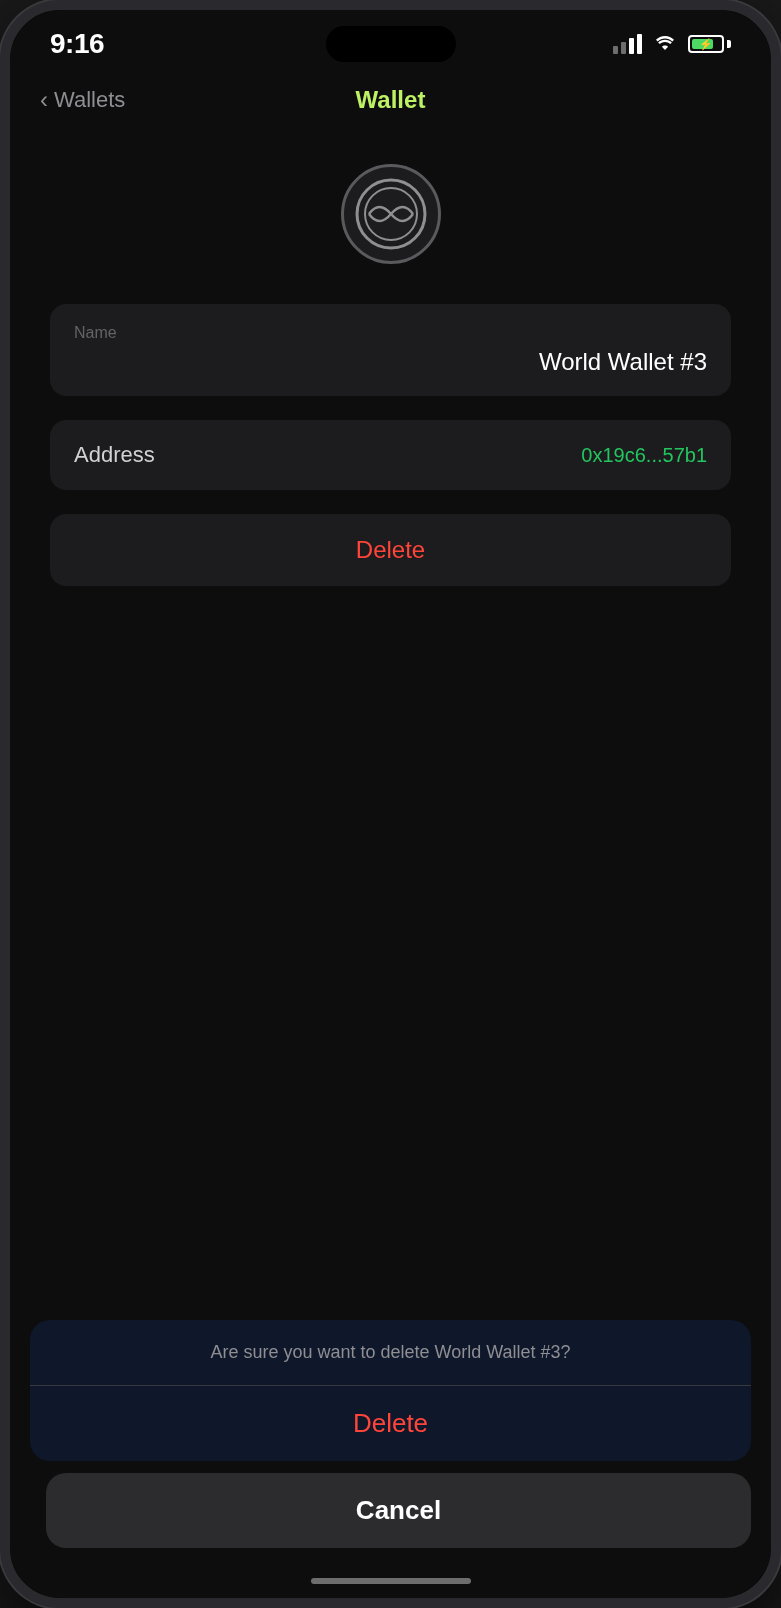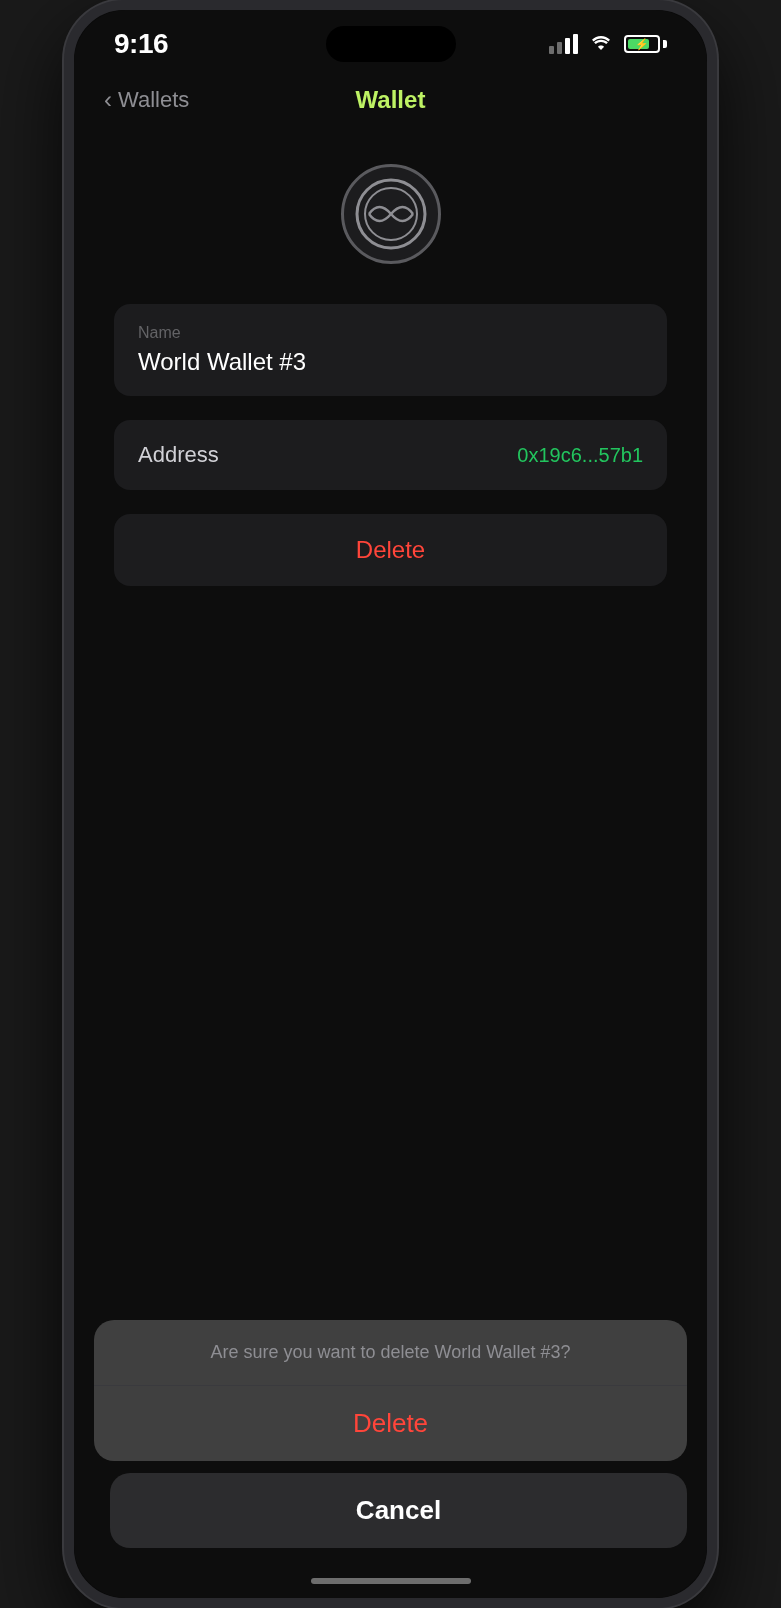"9:16" .phone-frame { width: 653px -> 781px }
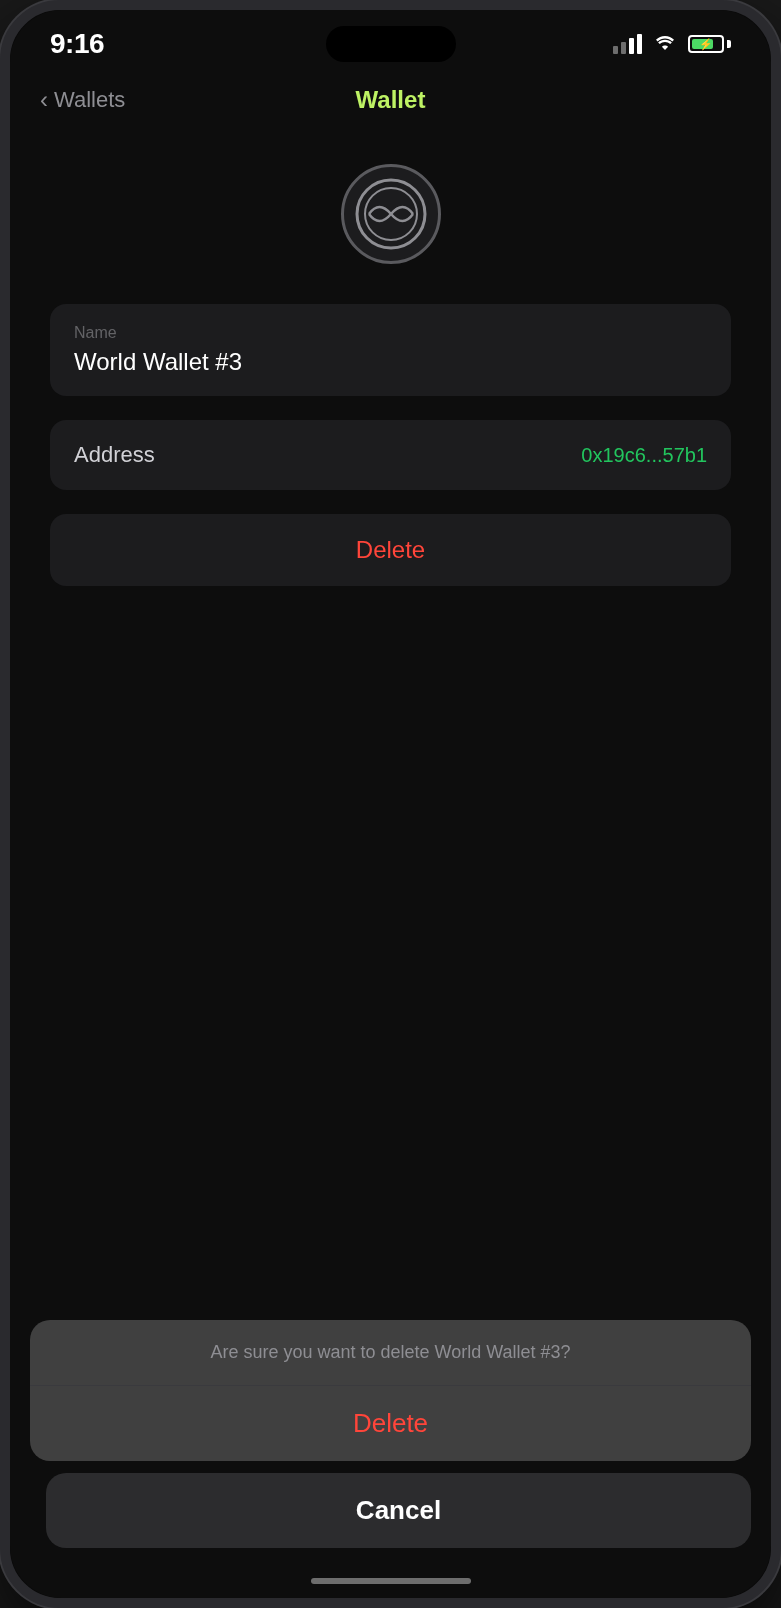"World Wallet #3" .field-value { text-align: none -> right }
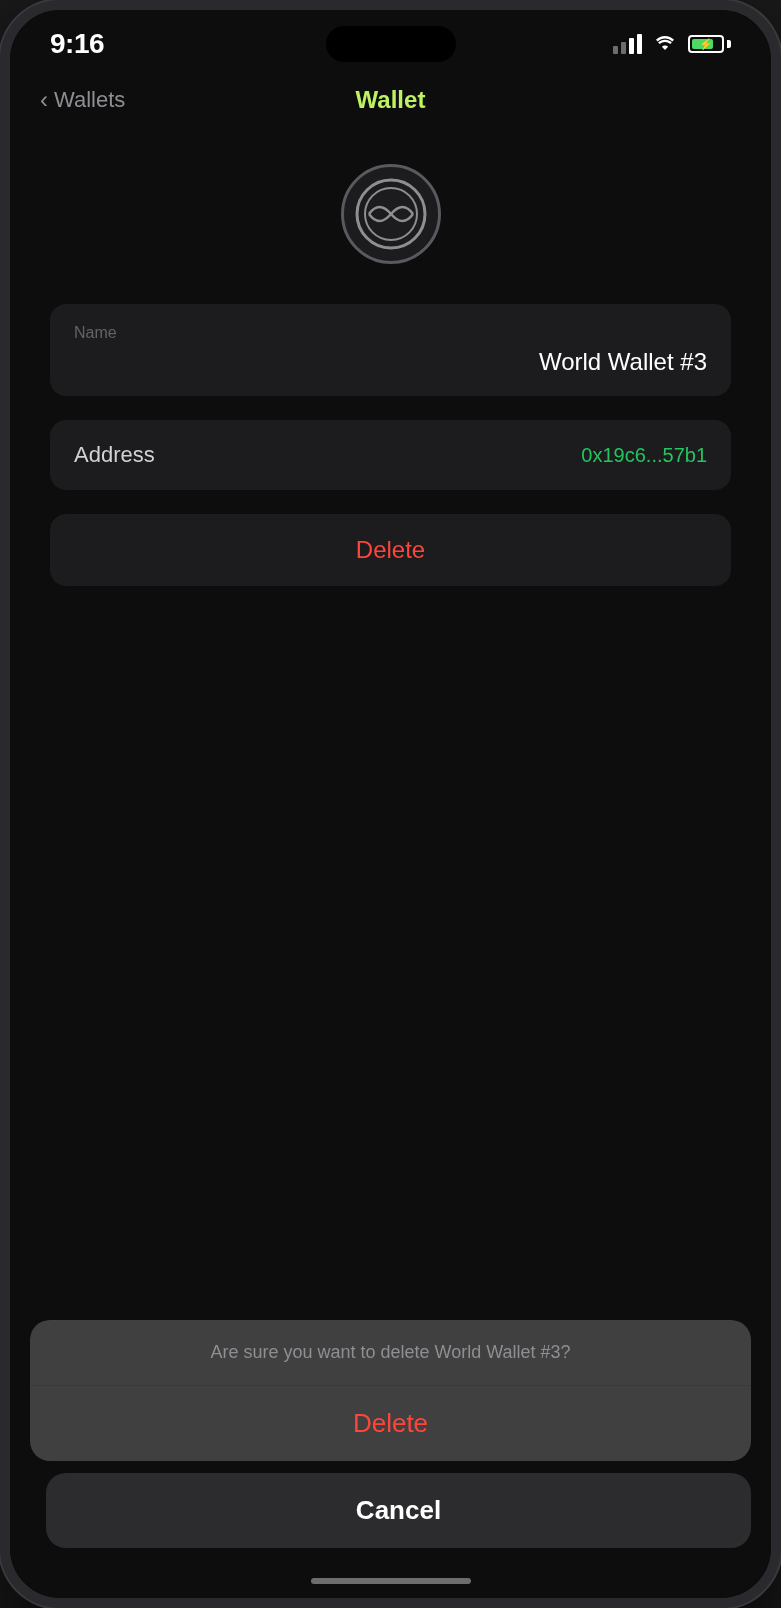"Are sure you want to" .action-sheet { background: #404040 -> #0f172a }
